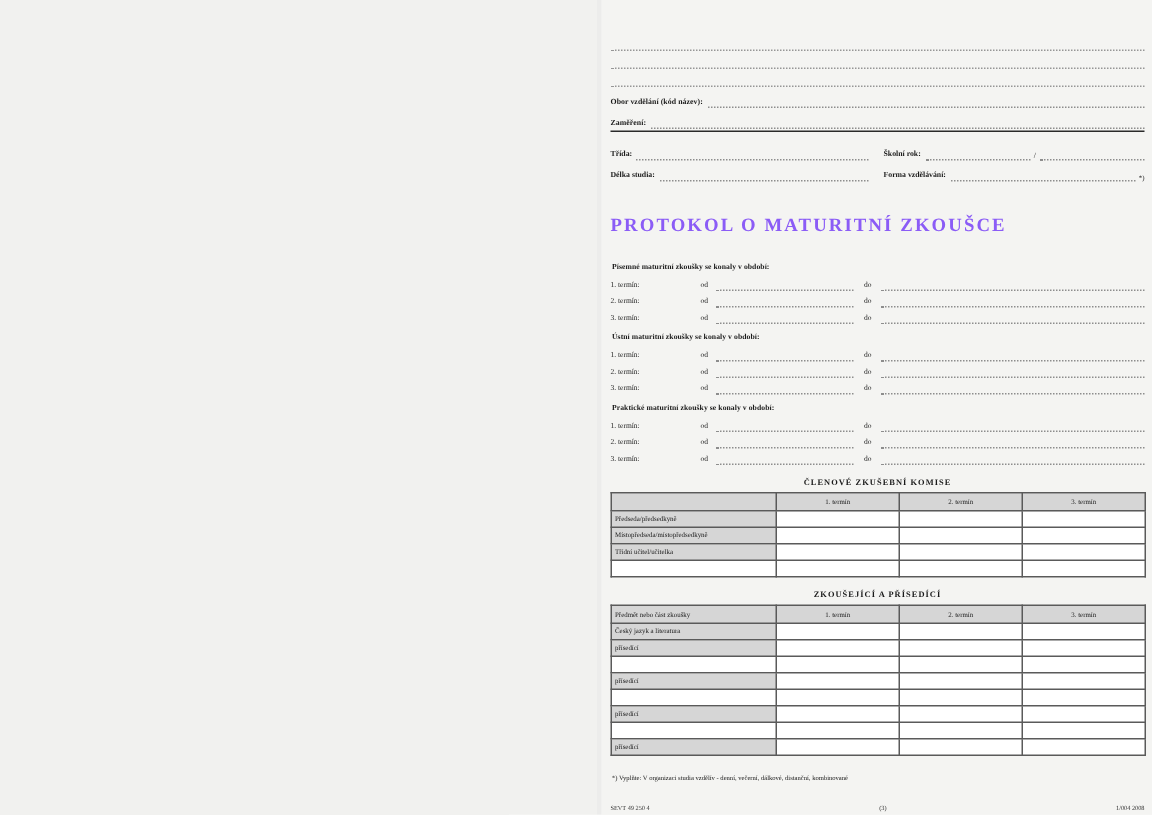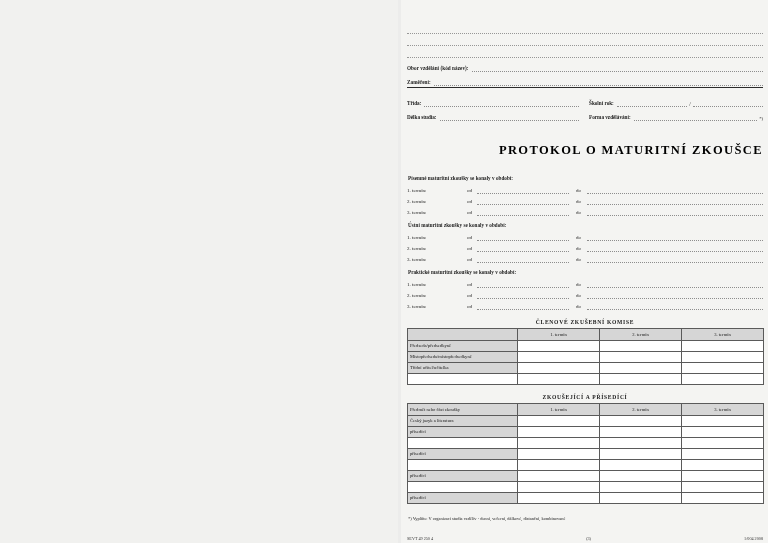"PROTOKOL O MATURITNÍ ZKOUŠCE" #doc-title { color: #000000 -> #8b5cf6; text-align: right -> left }
